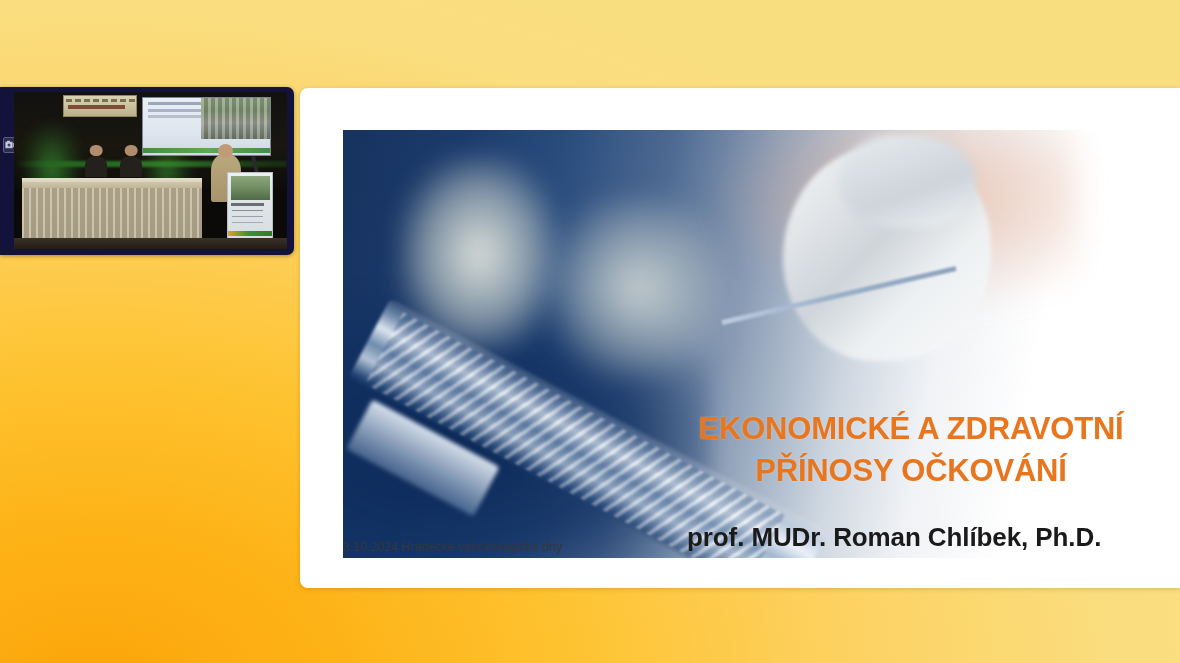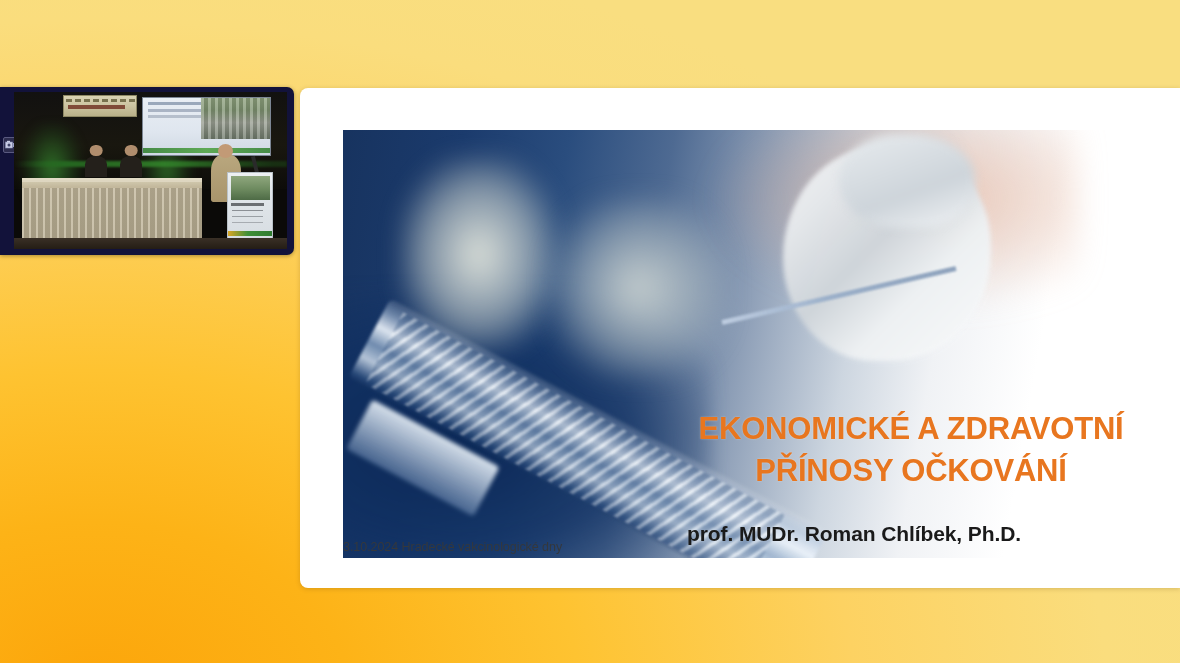"prof. MUDr. Roman Chlíbek, Ph.D." #slide-author { font-size: 21px -> 26px }
